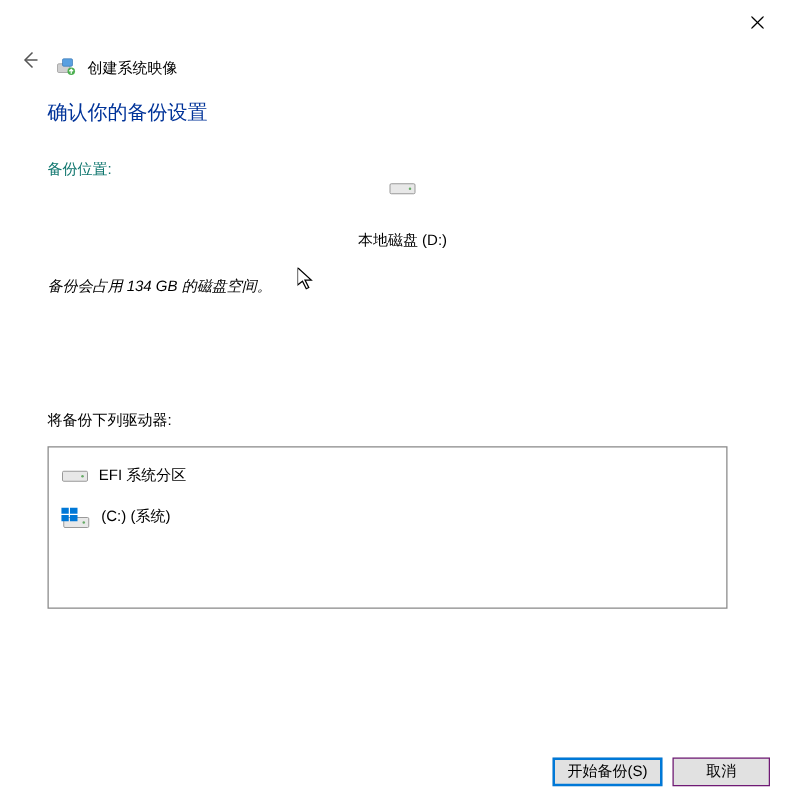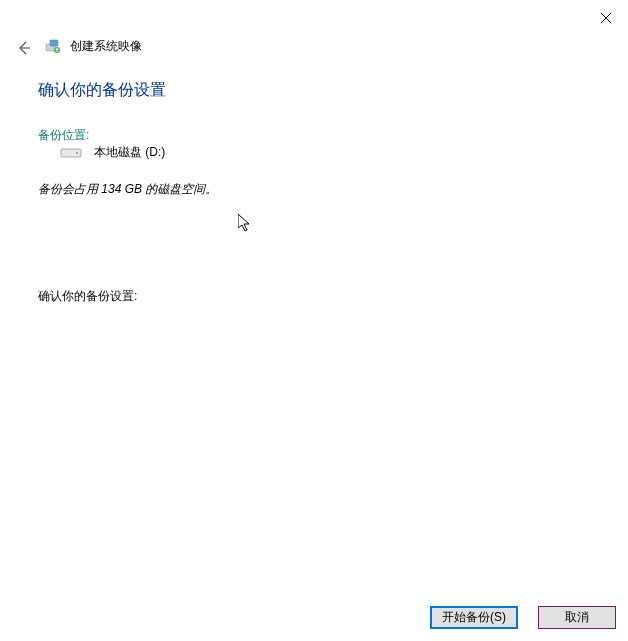"创建系统映像" .header { align-items: flex-start -> flex-end }
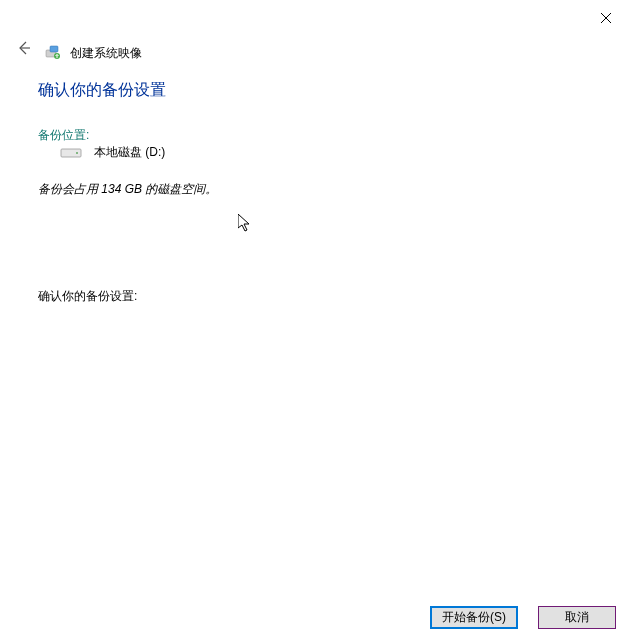"本地磁盘 (D:)" .backup-location { flex-direction: none -> column; gap: 12px -> 26px }
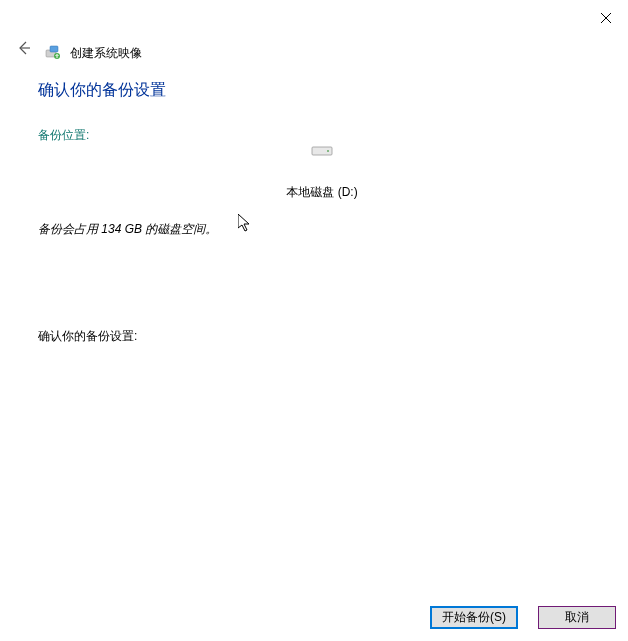"确认你的备份设置:" div.drives-label { text: 确认你的备份设置 -> 将备份下列驱动器 }
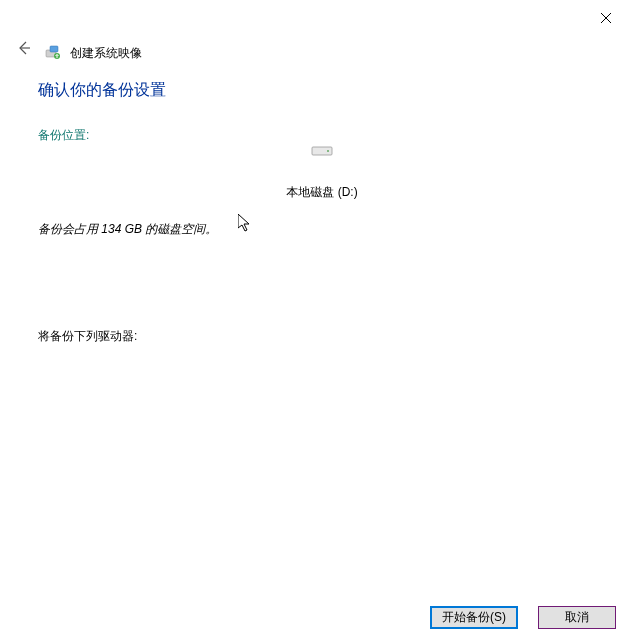"EFI 系统分区" div.drives-box { html: none -> <div> <div> <span> <svg> <rect></rect> <circle></circle> </svg> </span> <span>EFI 系统分区</span> </div> <div> <span> <svg> <rect></rect> <circle></circle> <rect></rect> <rect></rect> <rect></rect> <rect></rect> </svg> </span> <span>(C:) (系统)</span> </div> </div> }
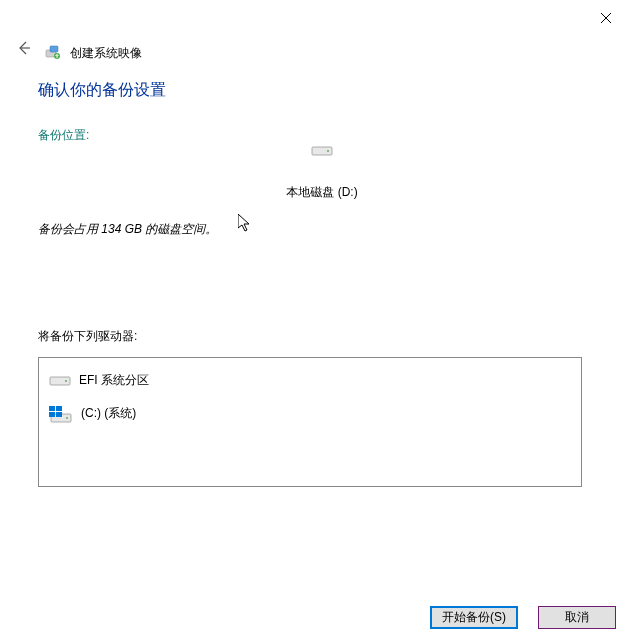"开始备份(S)" .footer { gap: 20px -> 8px }
